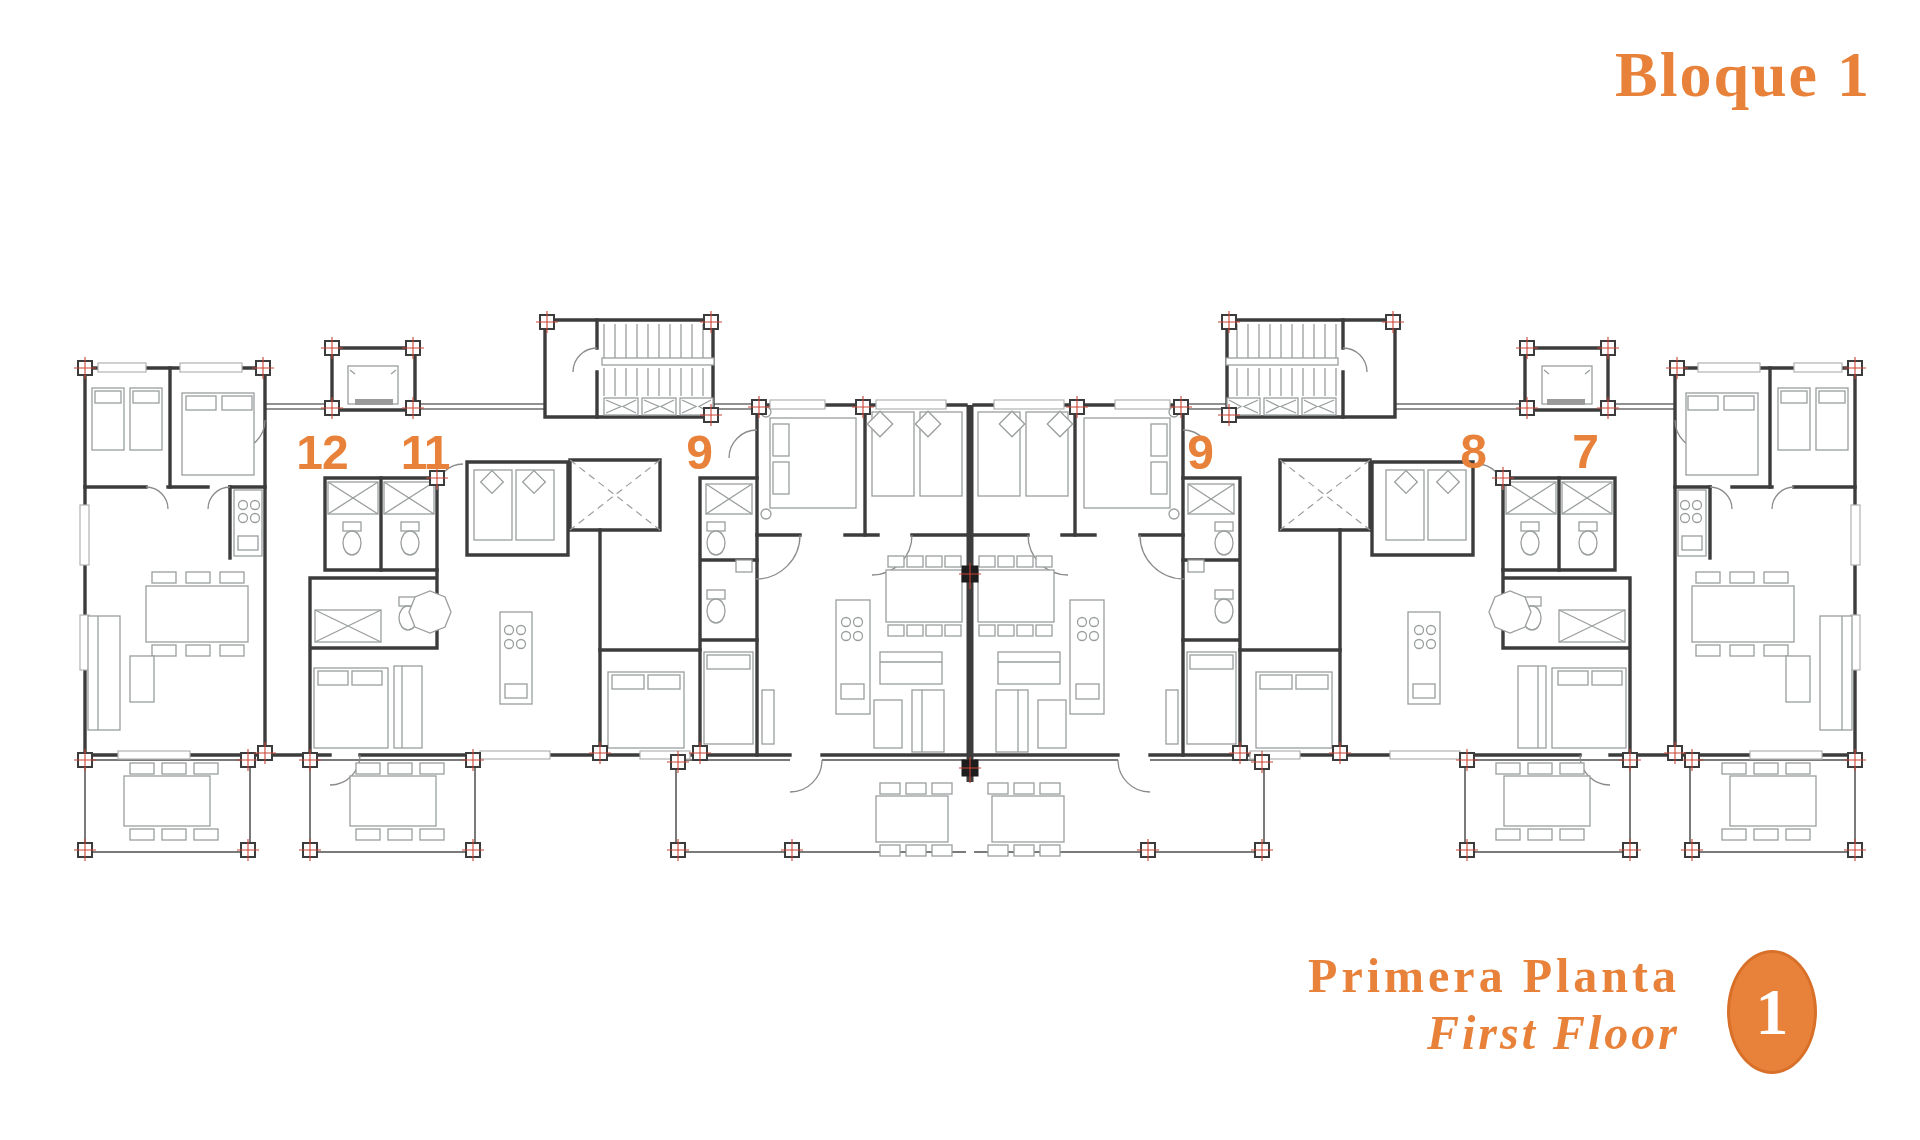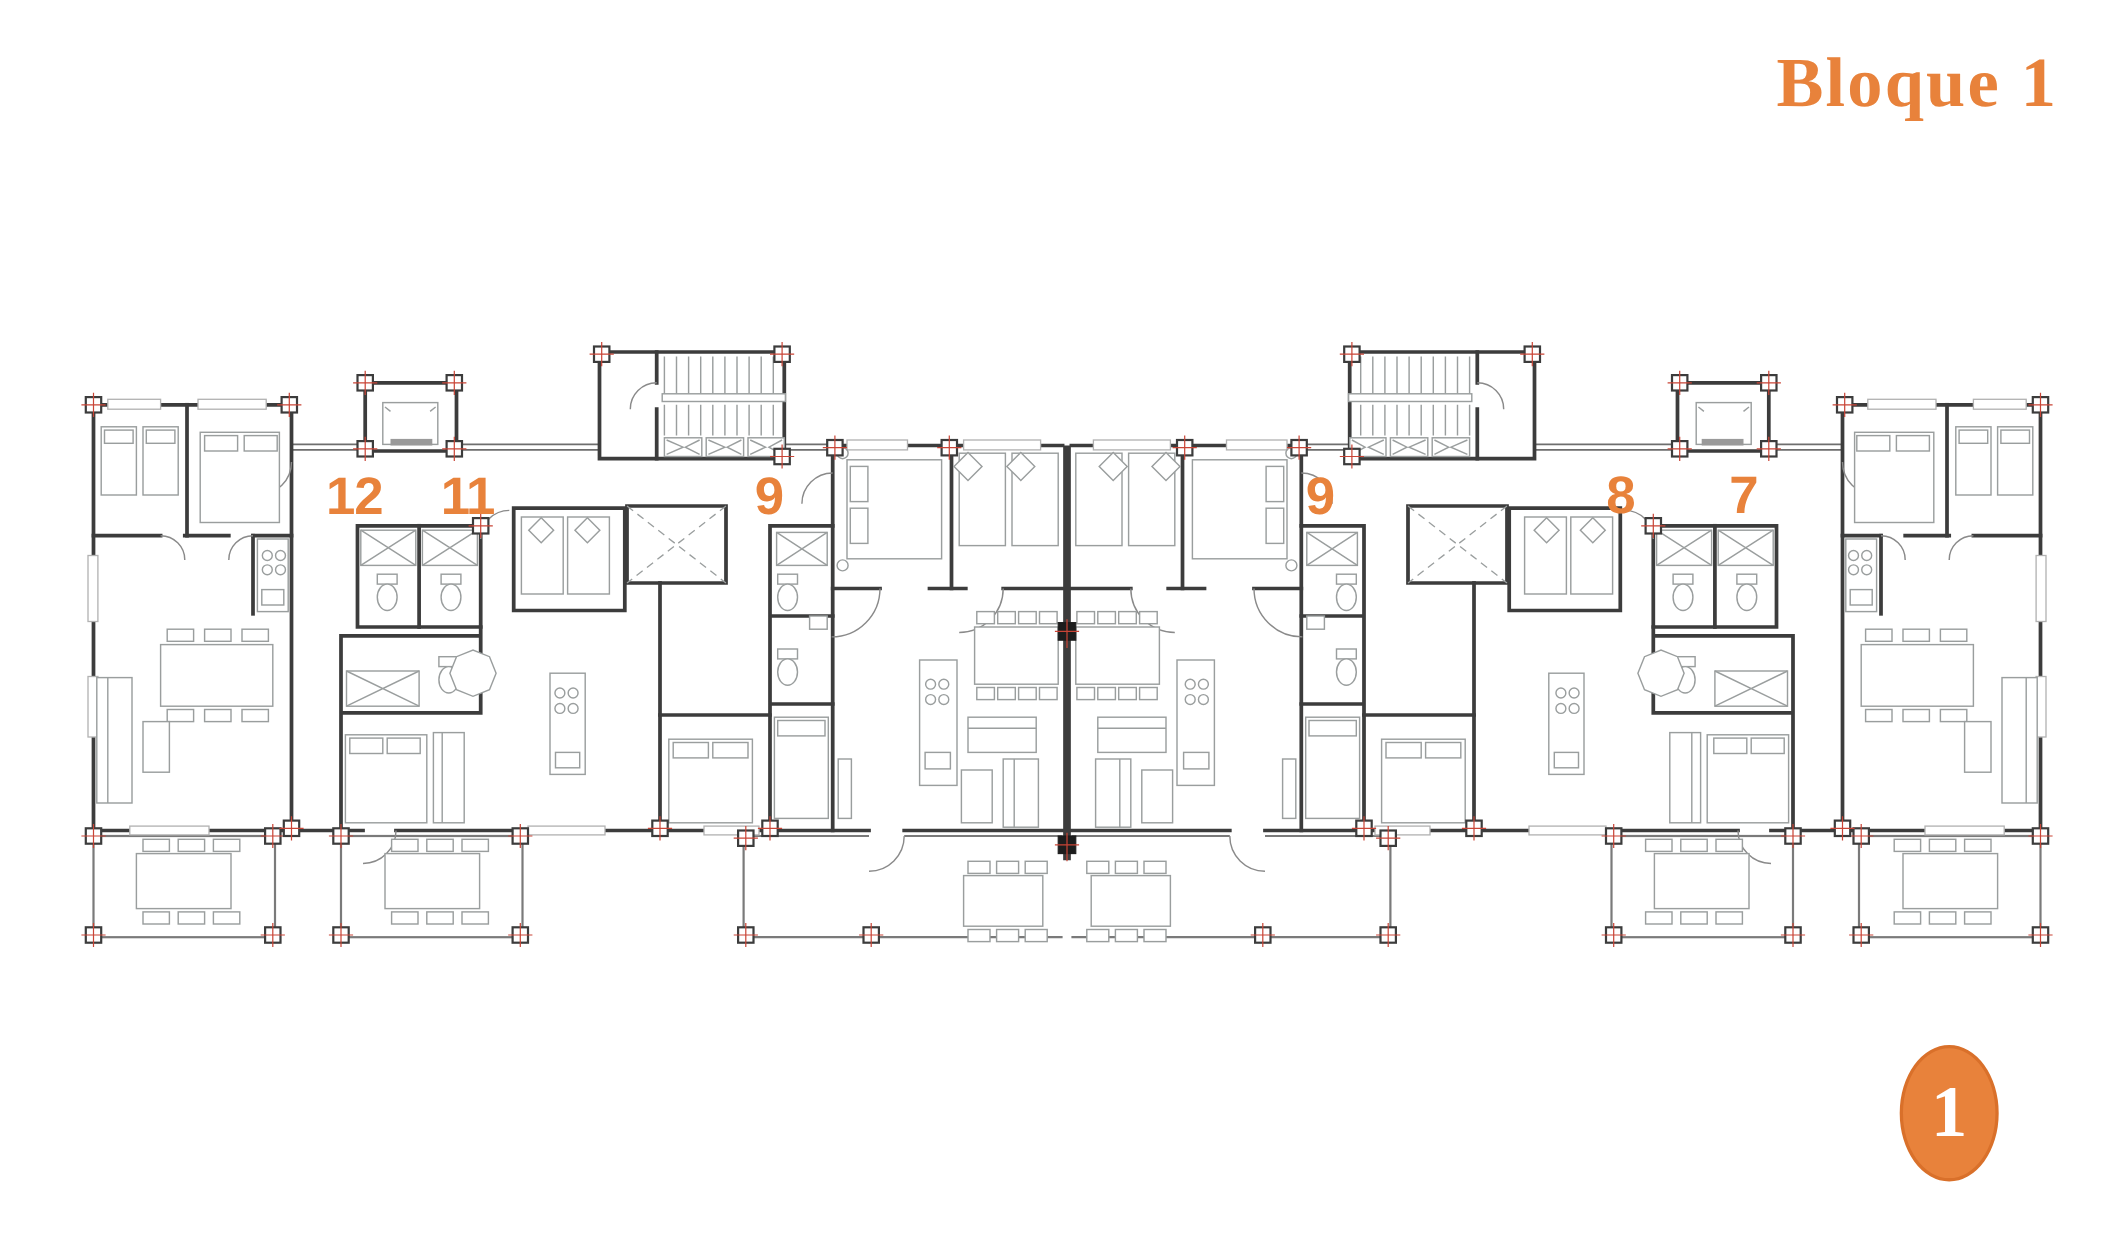"Primera Planta" div.caption { html: none -> <div> <div>Primera Planta</div> <div>First Floor</div> </div> }
